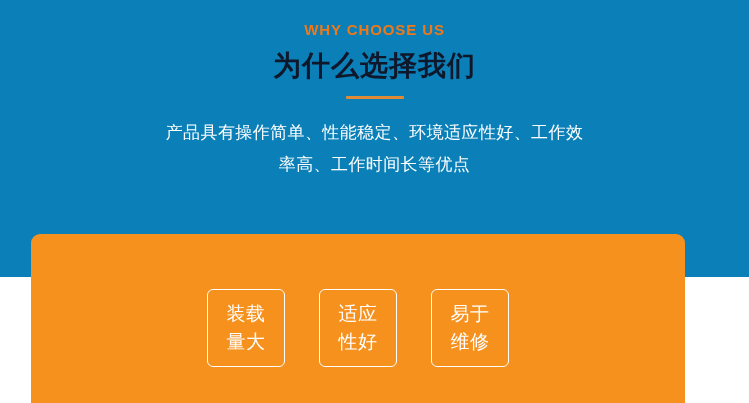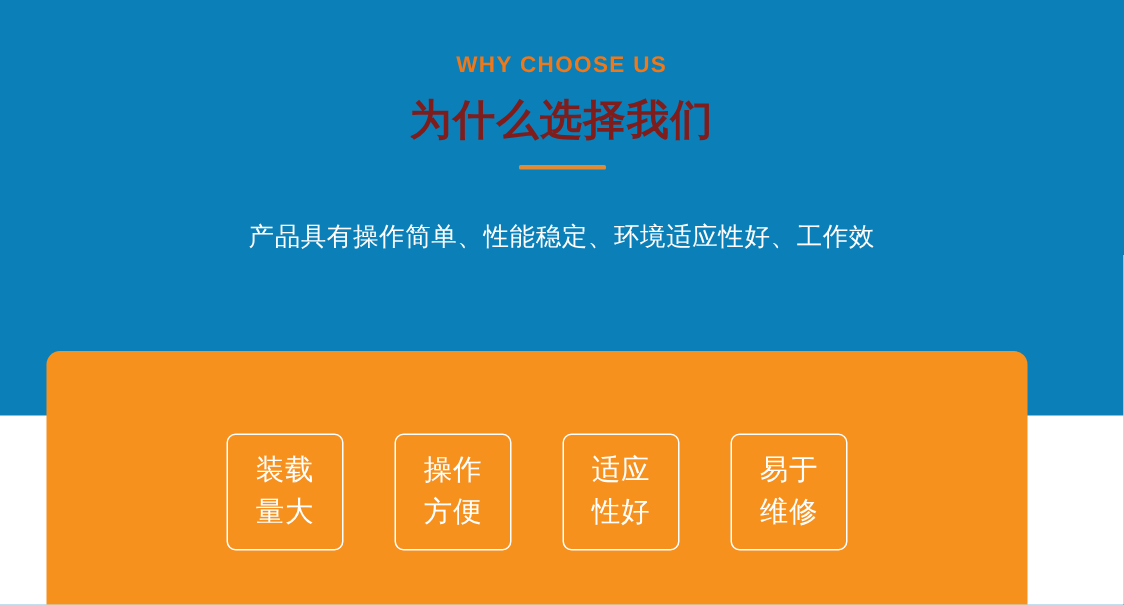"WHY CHOOSE US" .eyebrow { padding-top: 34px -> 20px }
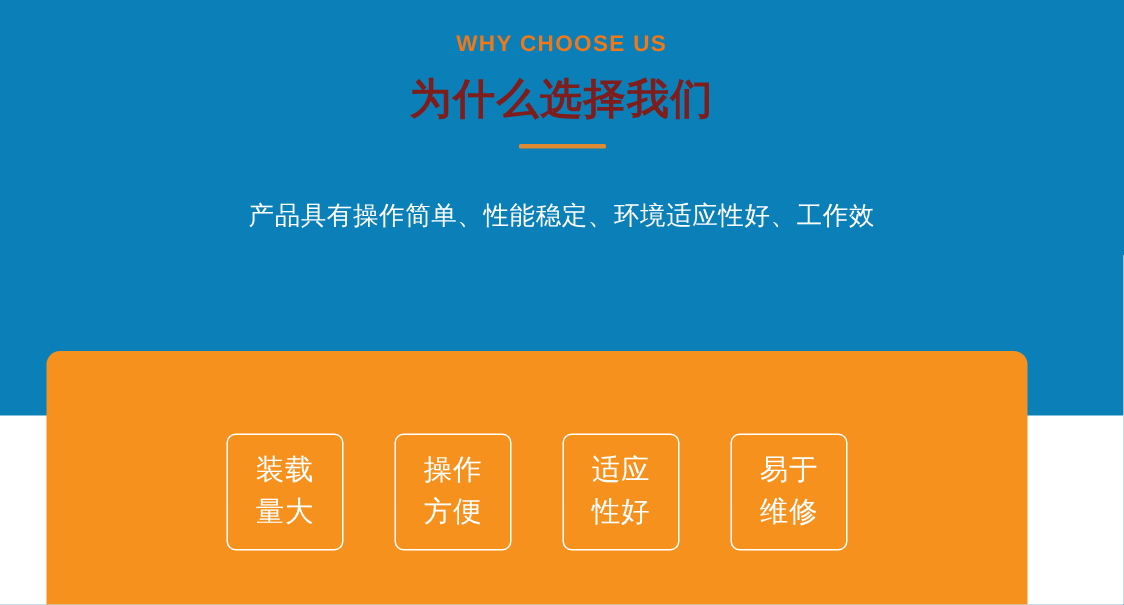"为什么选择我们" .title { color: #7f1d1d -> #0f172a }
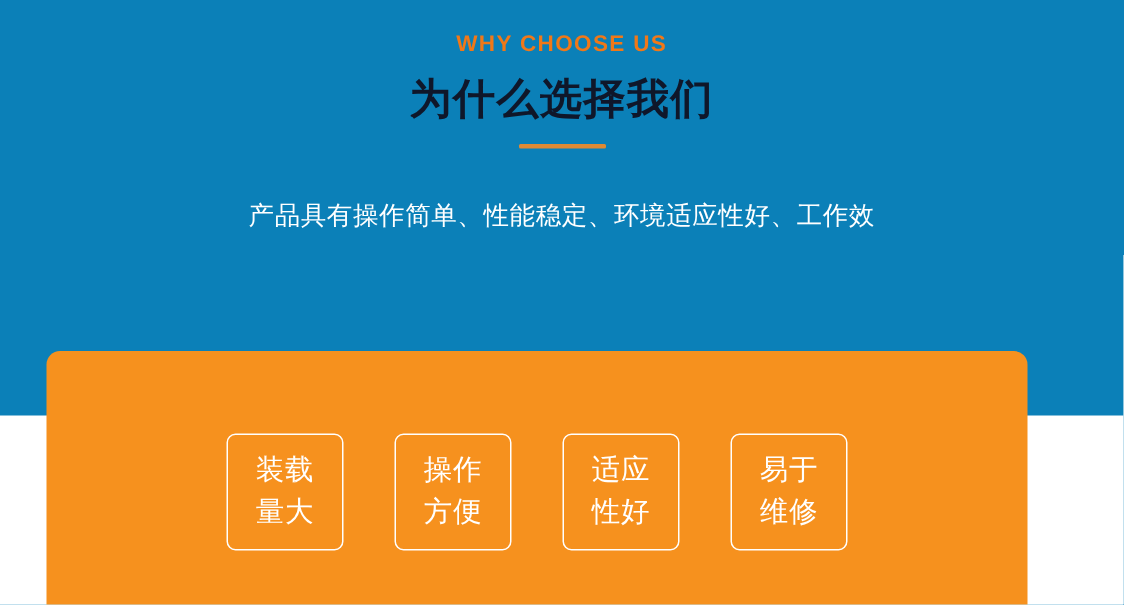"产品具有操作简单、性能稳定、环境适应性好、工作效" .desc { margin: 11px auto -> 0 auto }
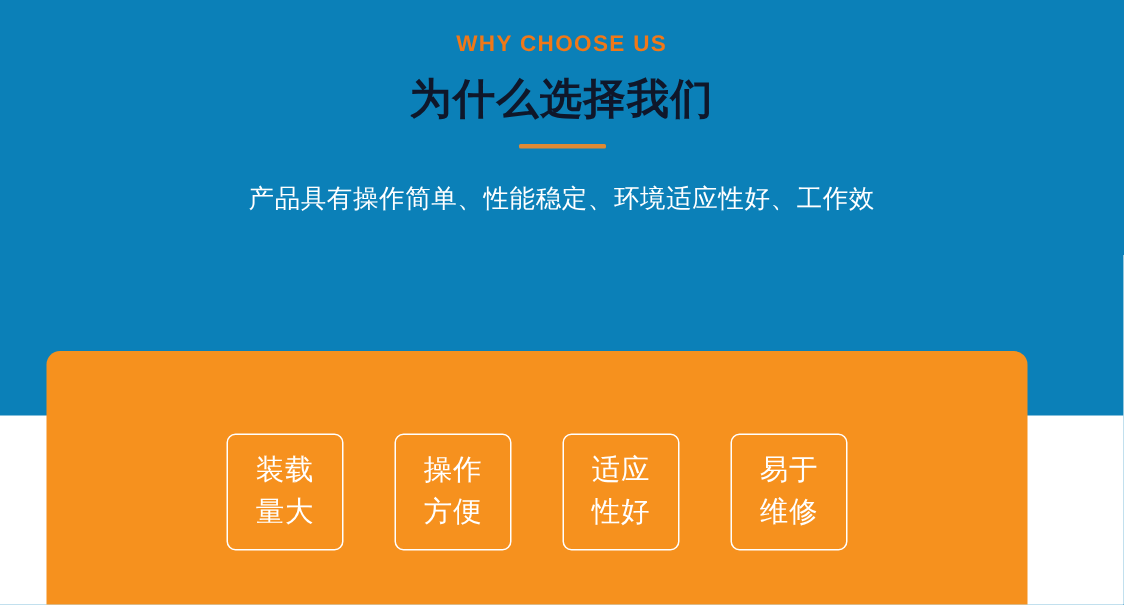"率高、工作时间长等优点" span.desc-line { html: none -> <span>率高、工作时间长等优点</span> }
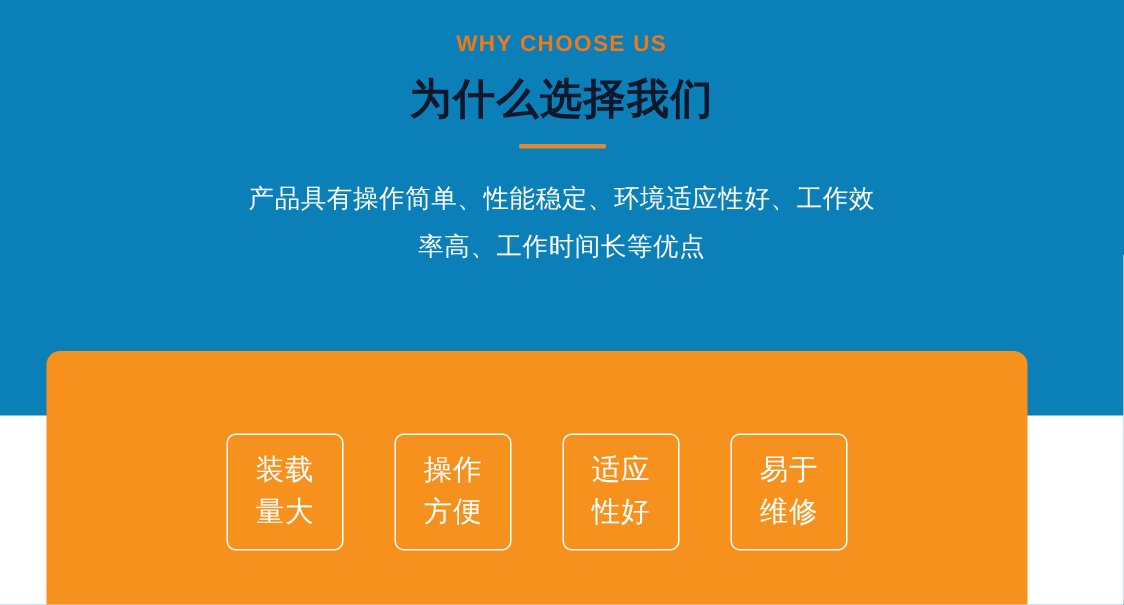"操作" div.feature-box { html: <div> <span>操作</span> <span>方便</span> </div> -> none }
